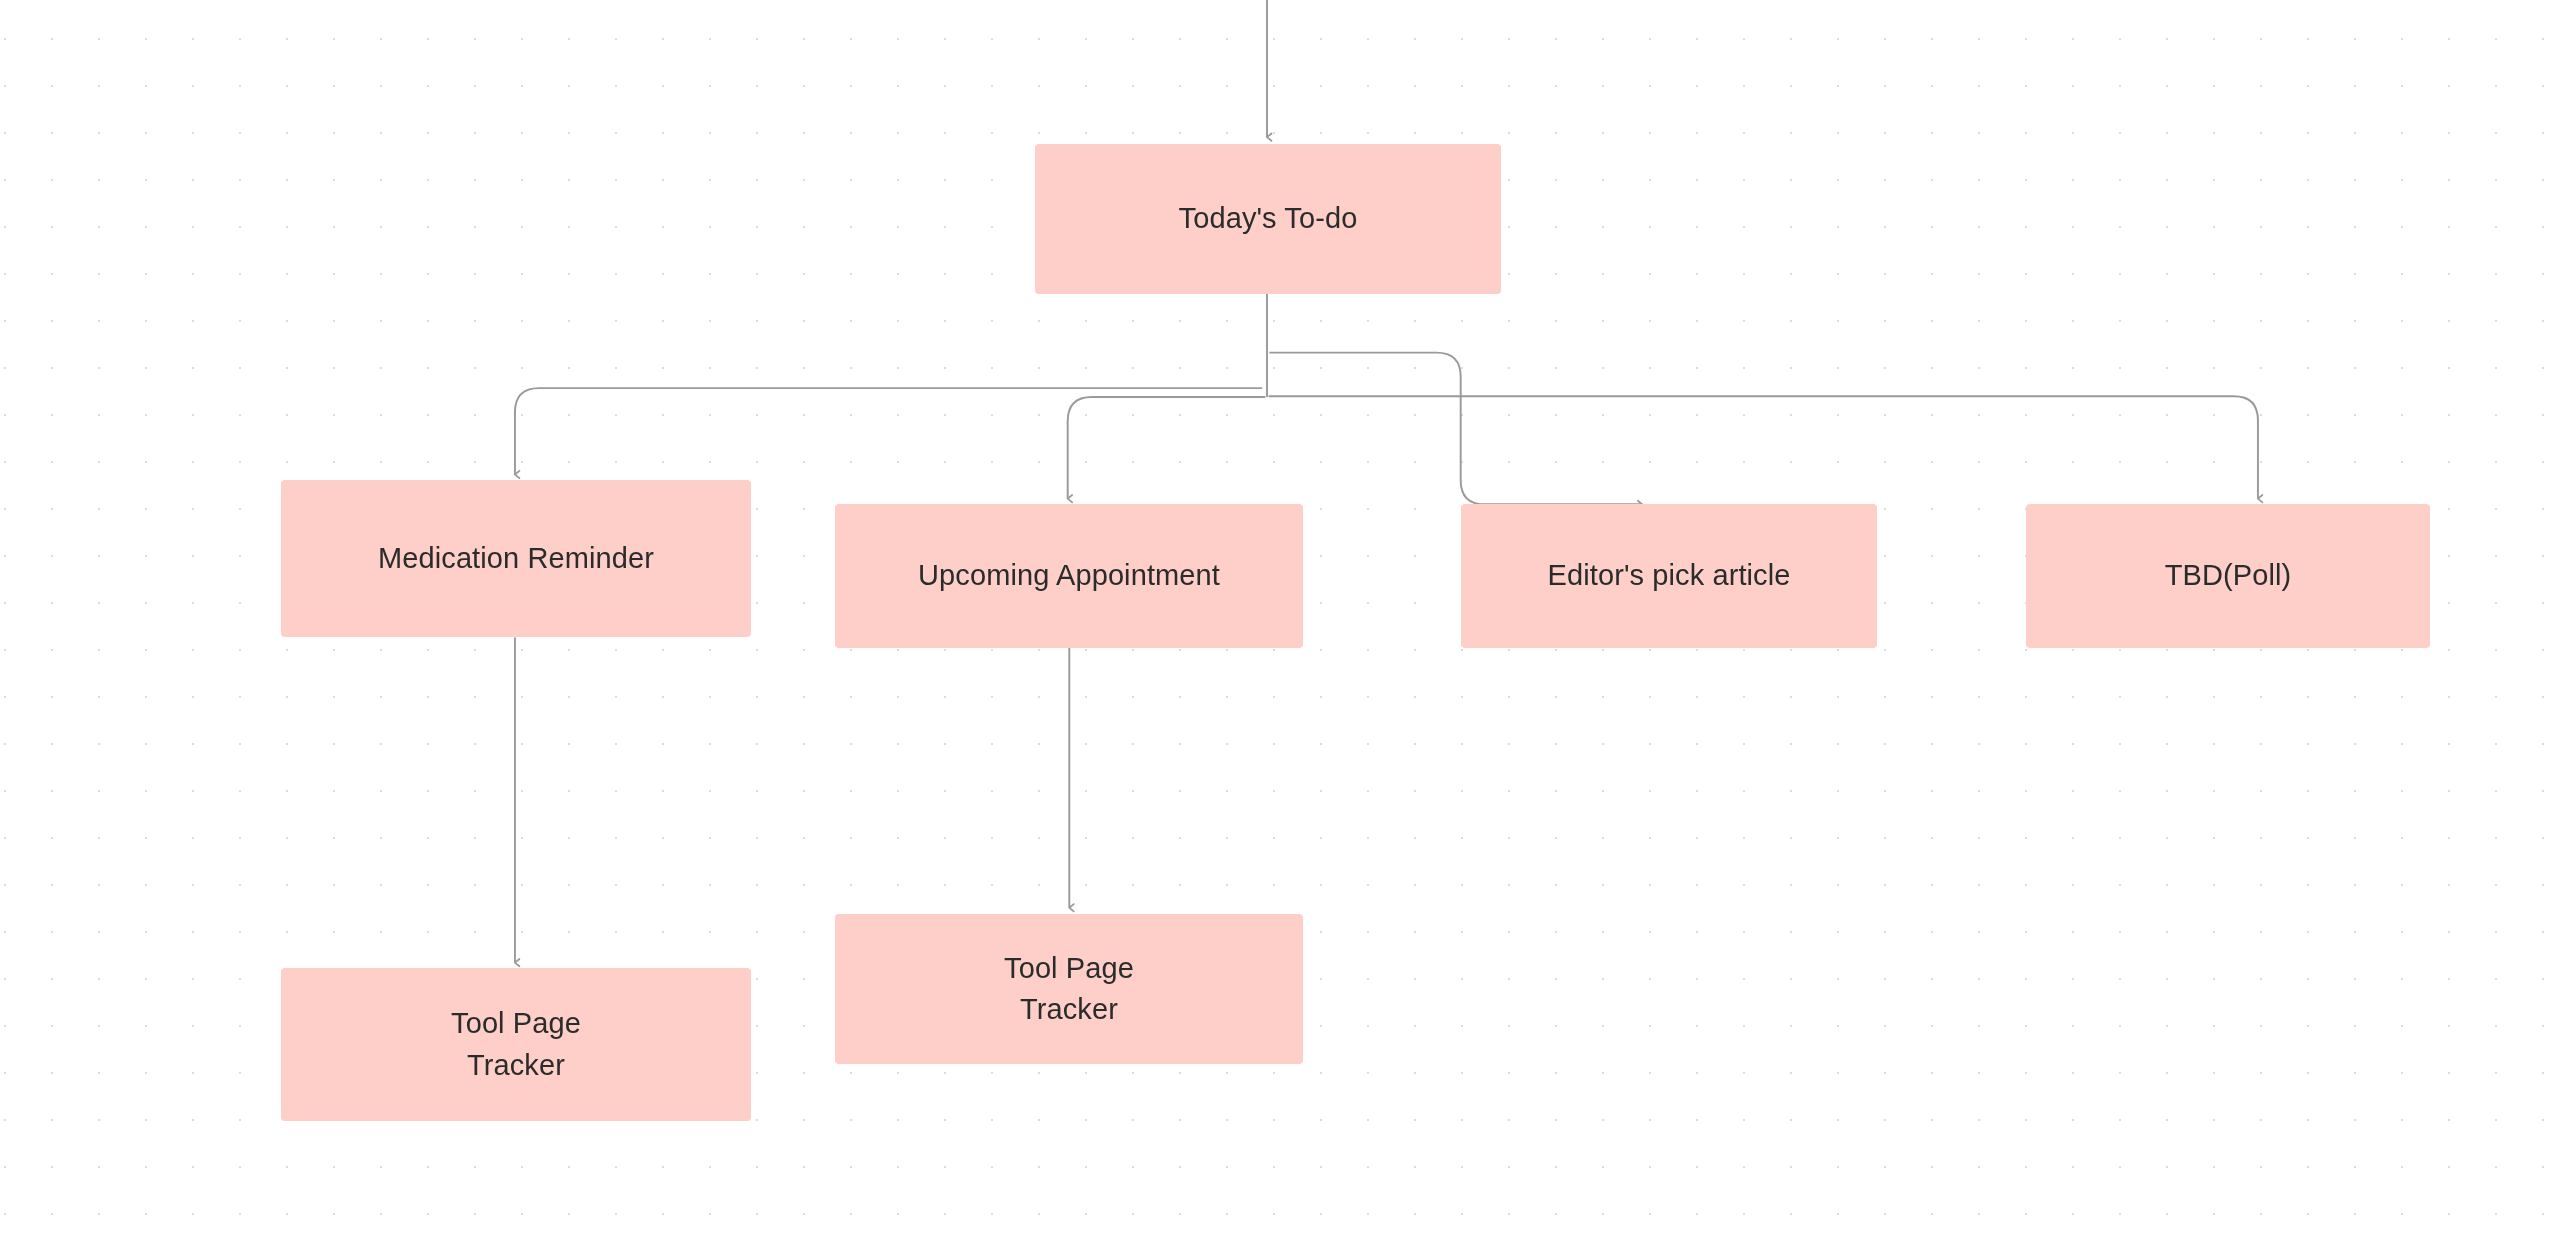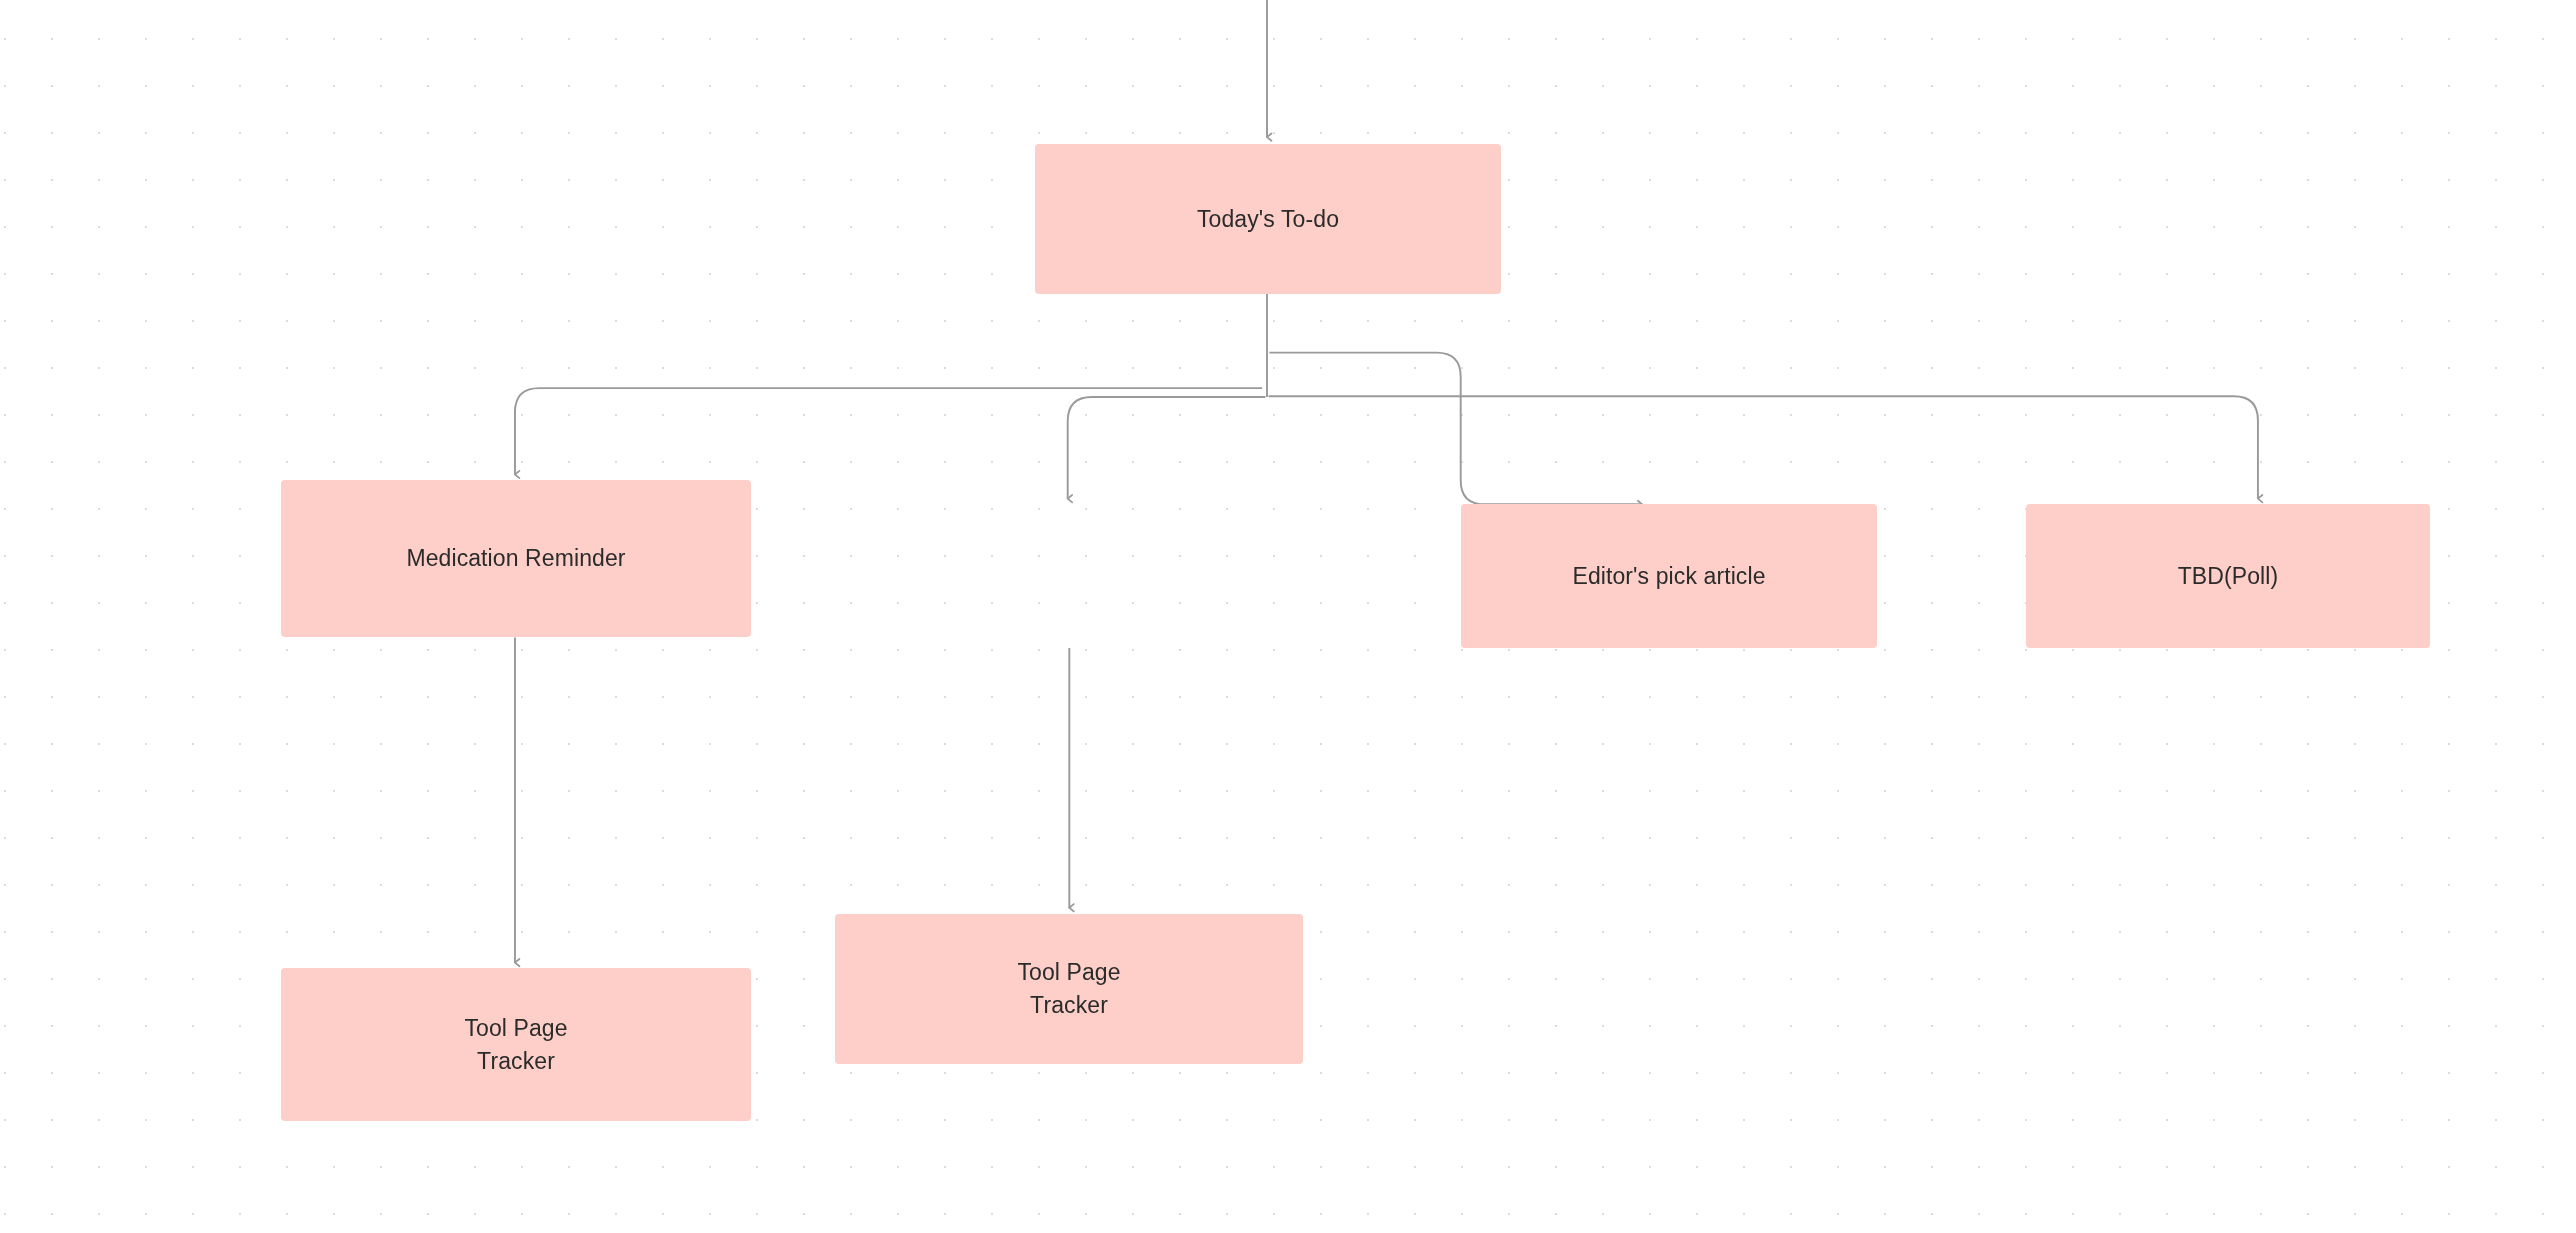"Today's To-do" .node { font-size: 23px -> 29px }
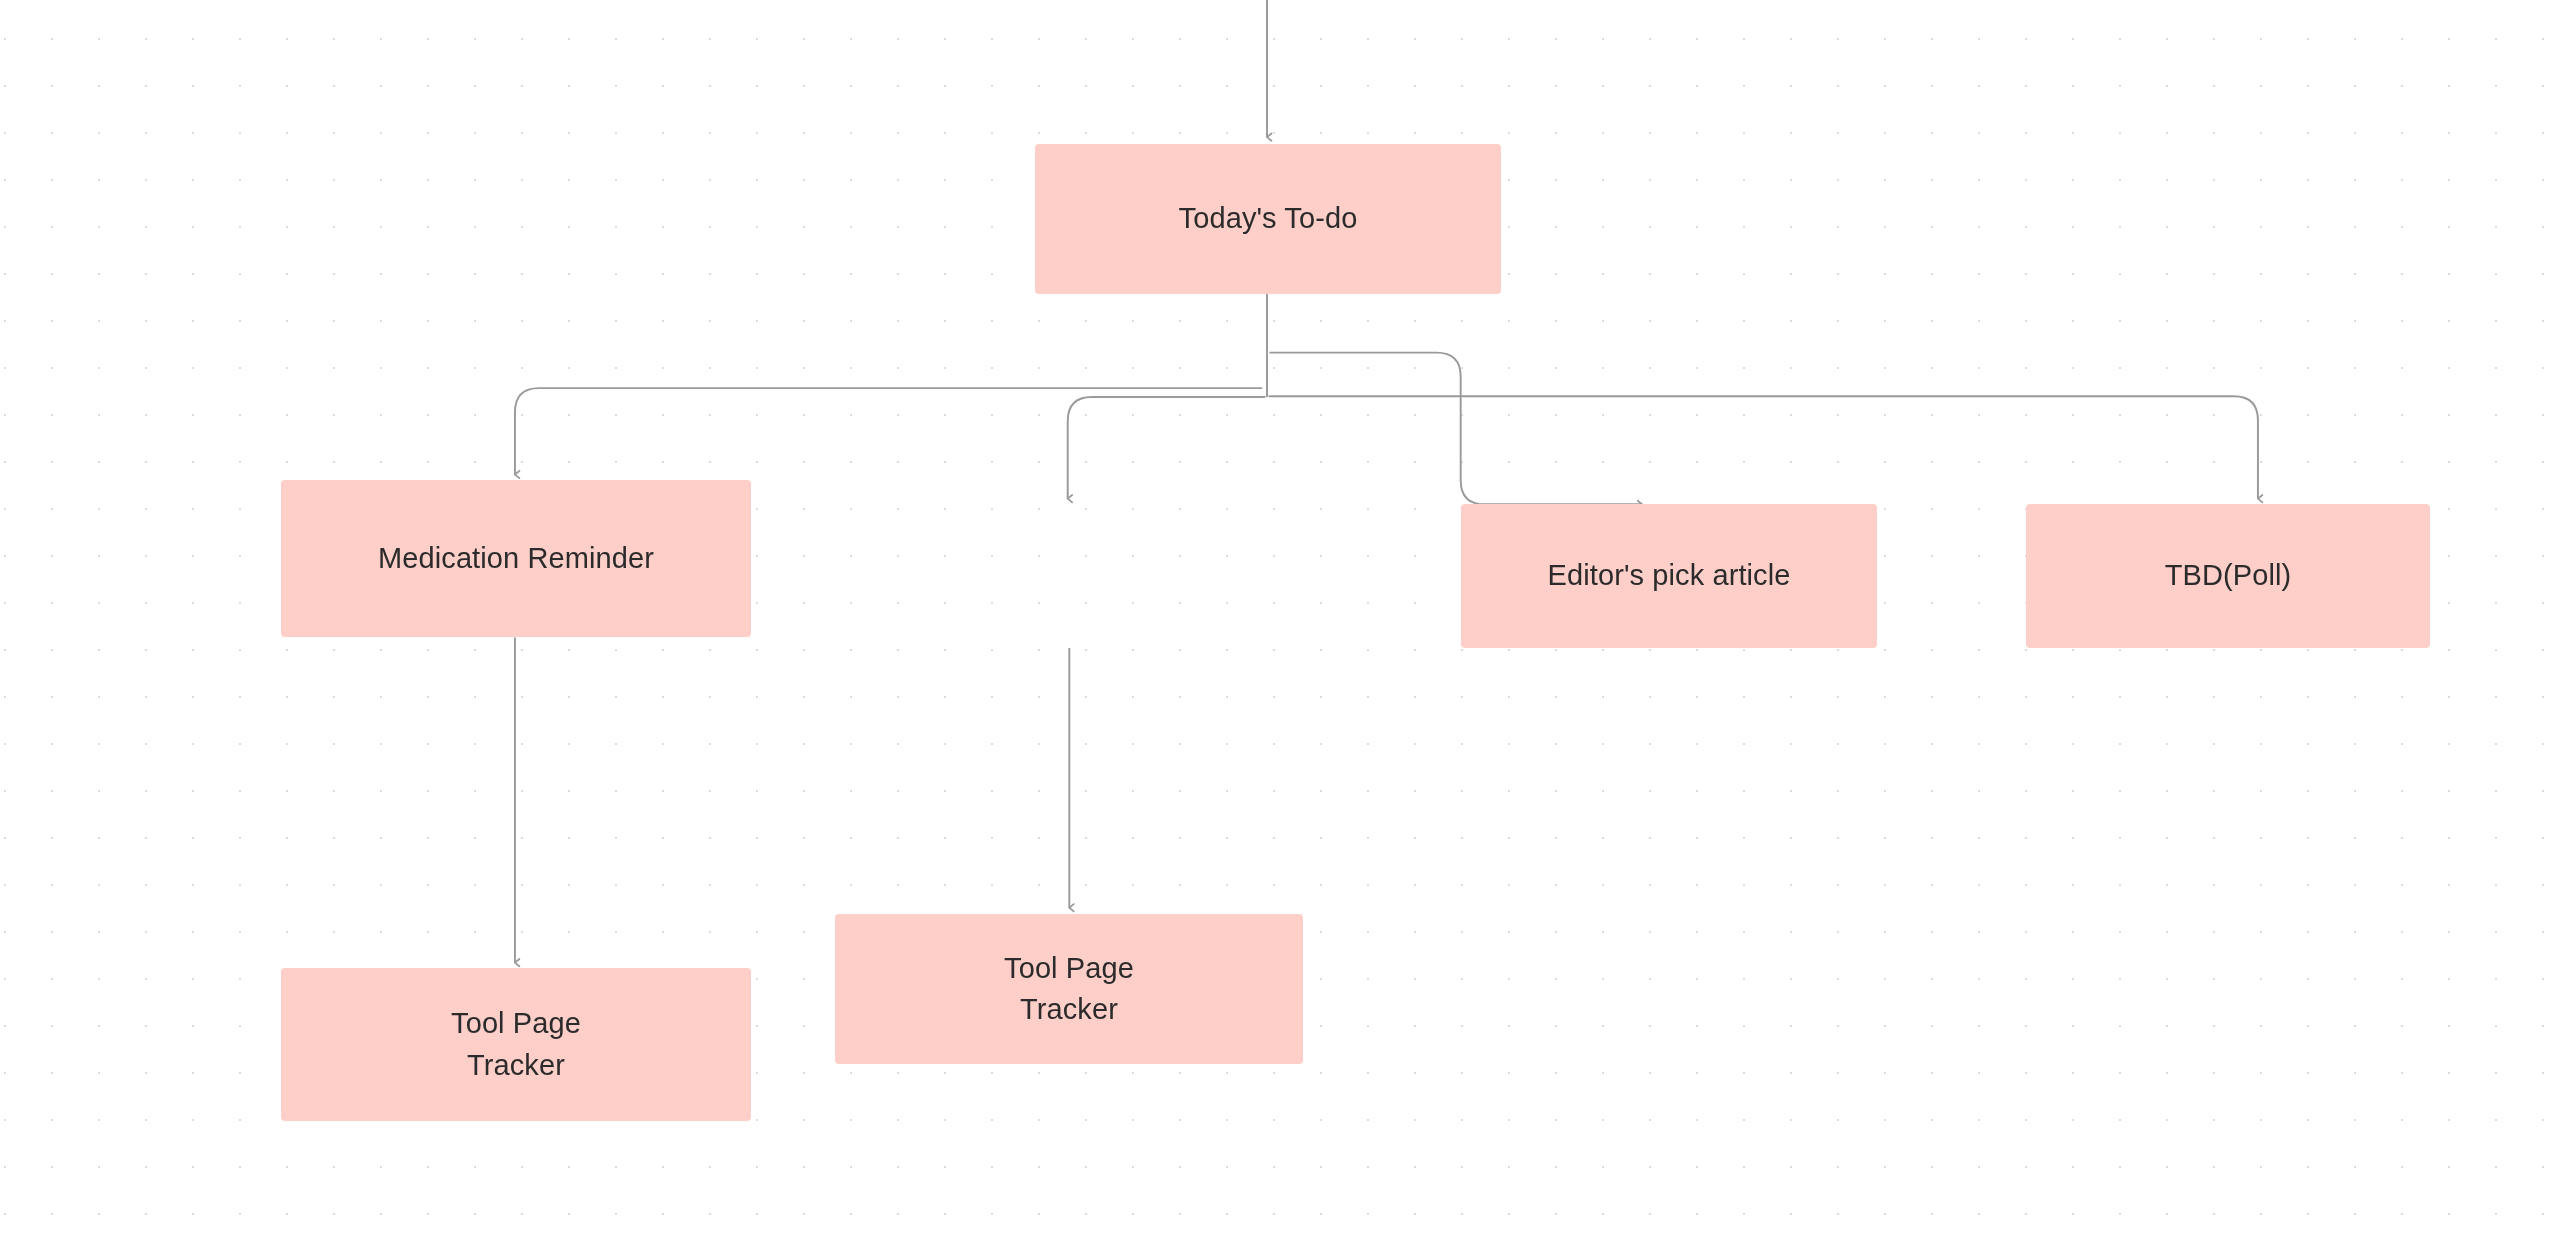"Upcoming Appointment" div.node { html: none -> <div> <span>Upcoming Appointment</span> </div> }
